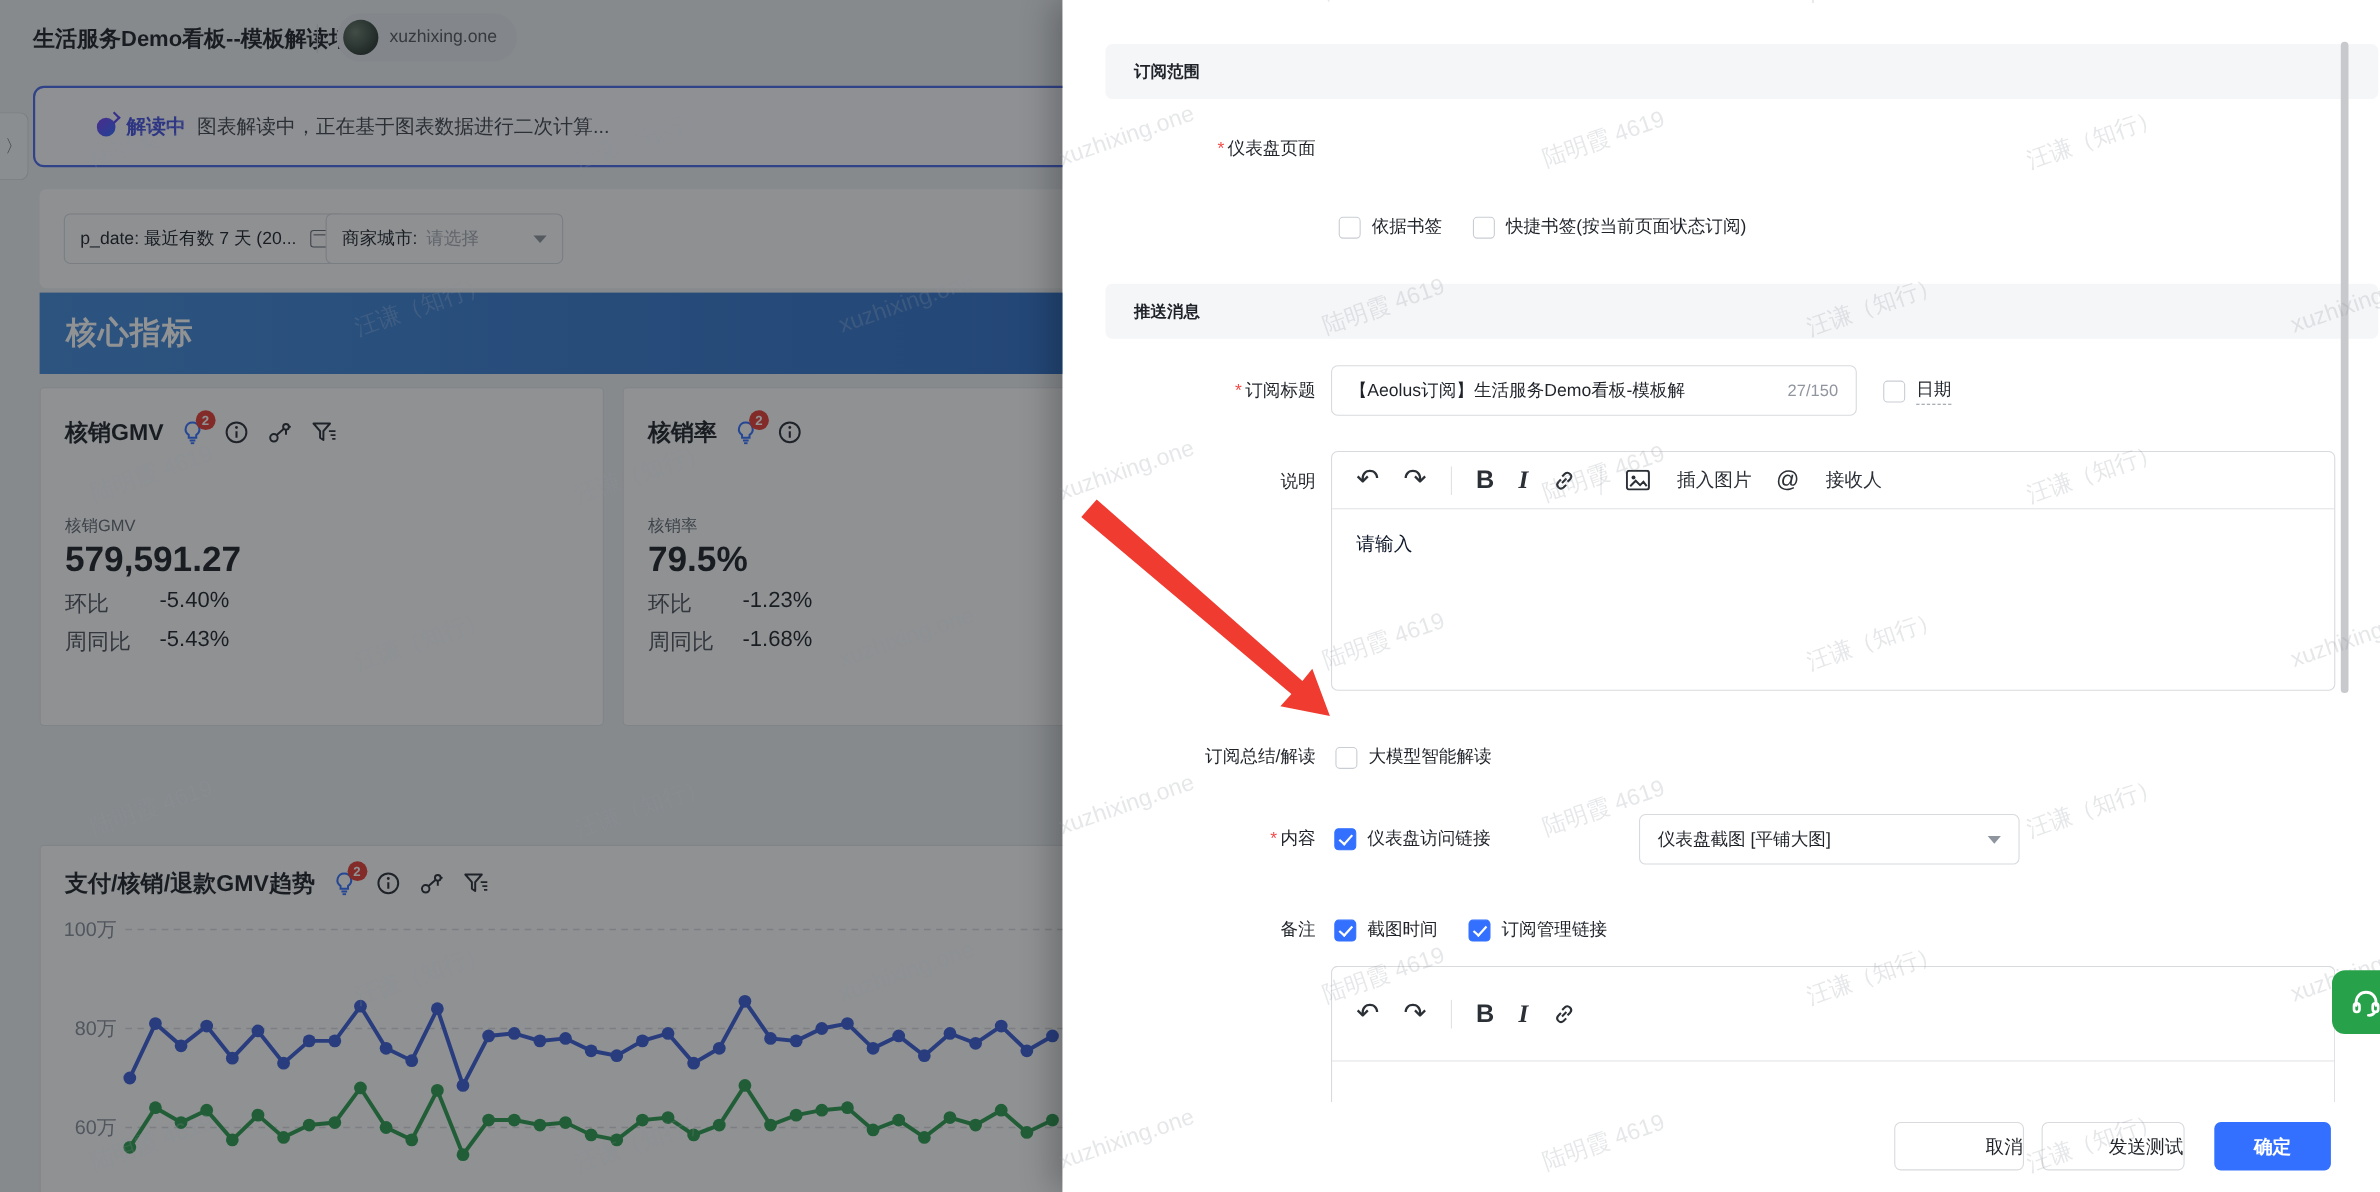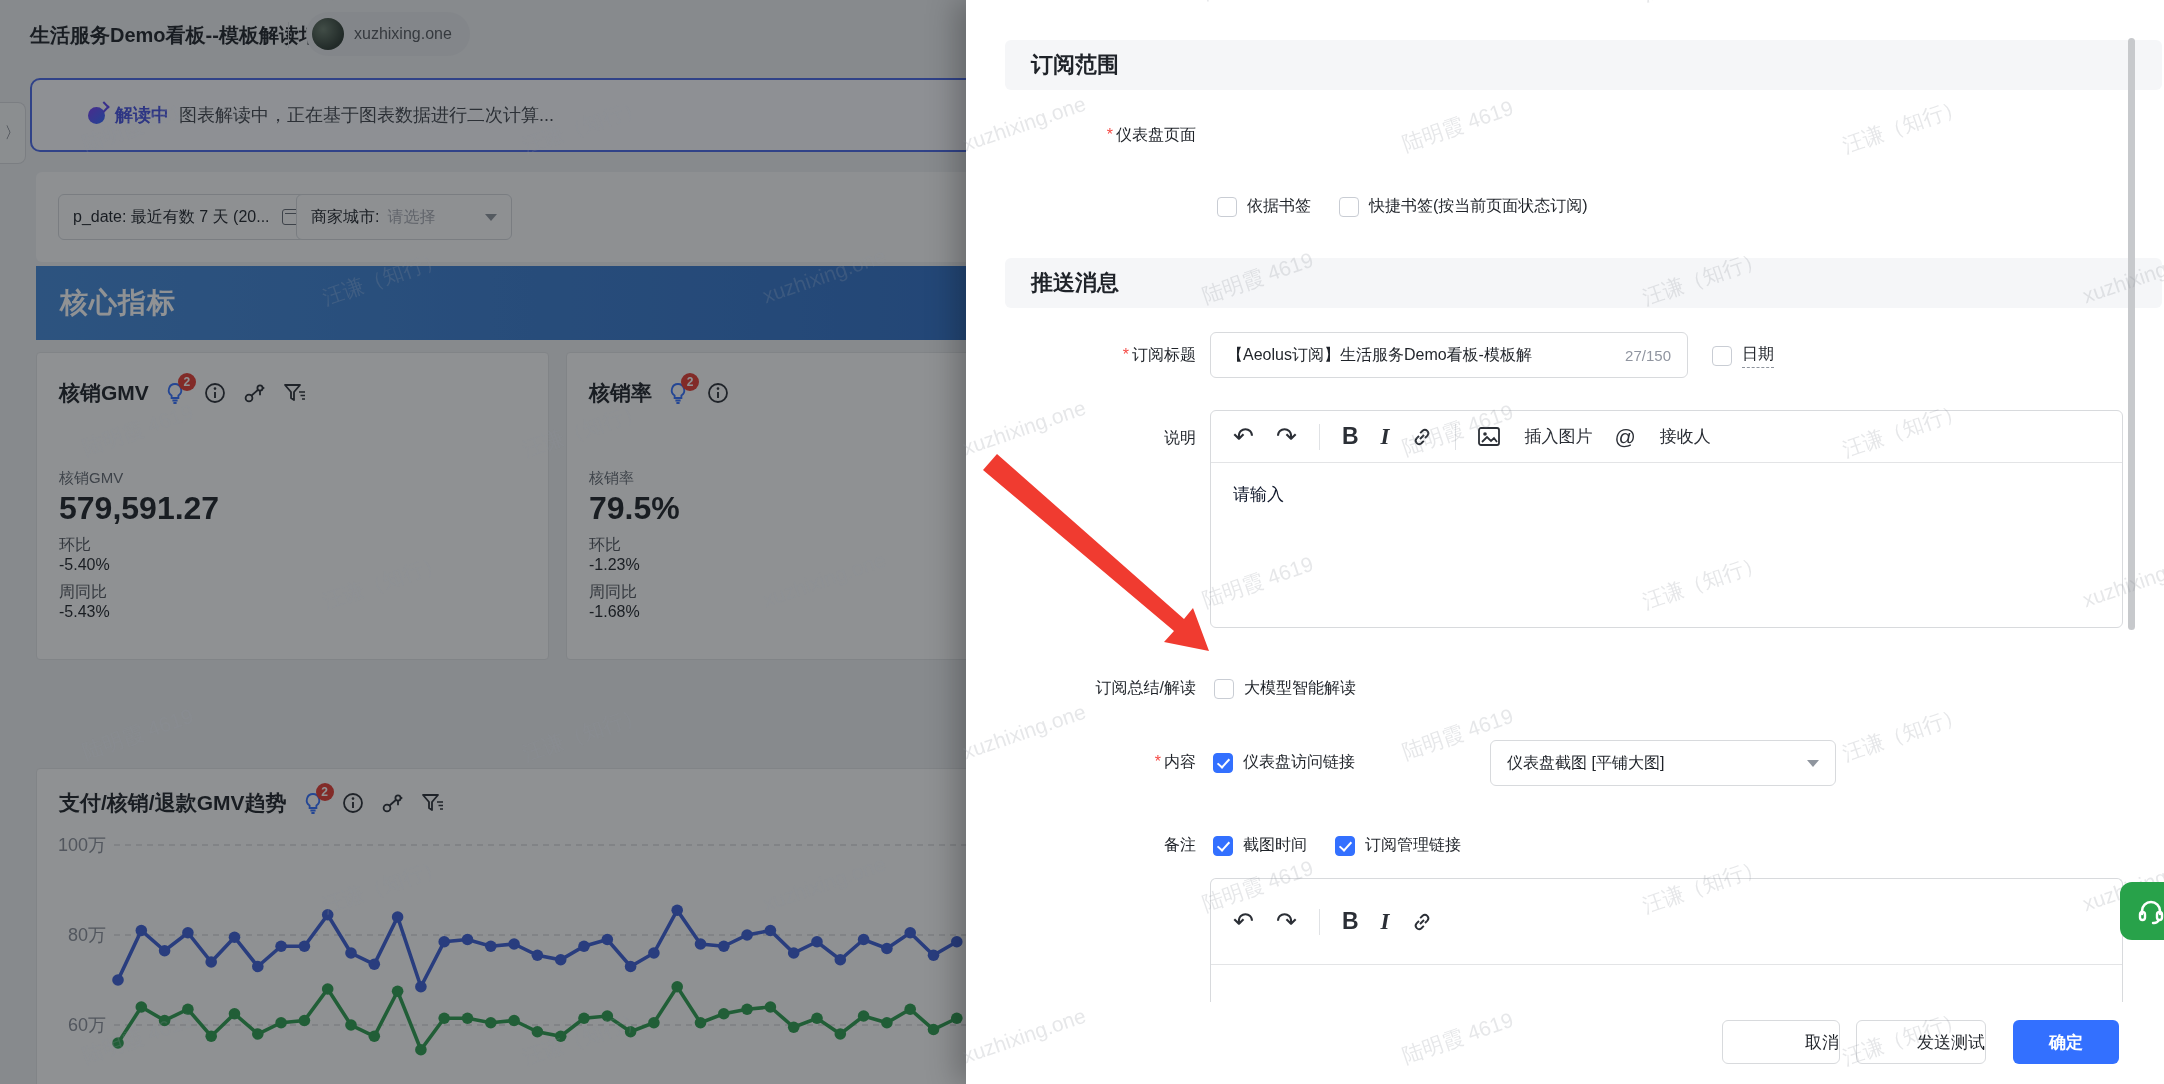"订阅范围" .secbar { font-size: 22px -> 15px }
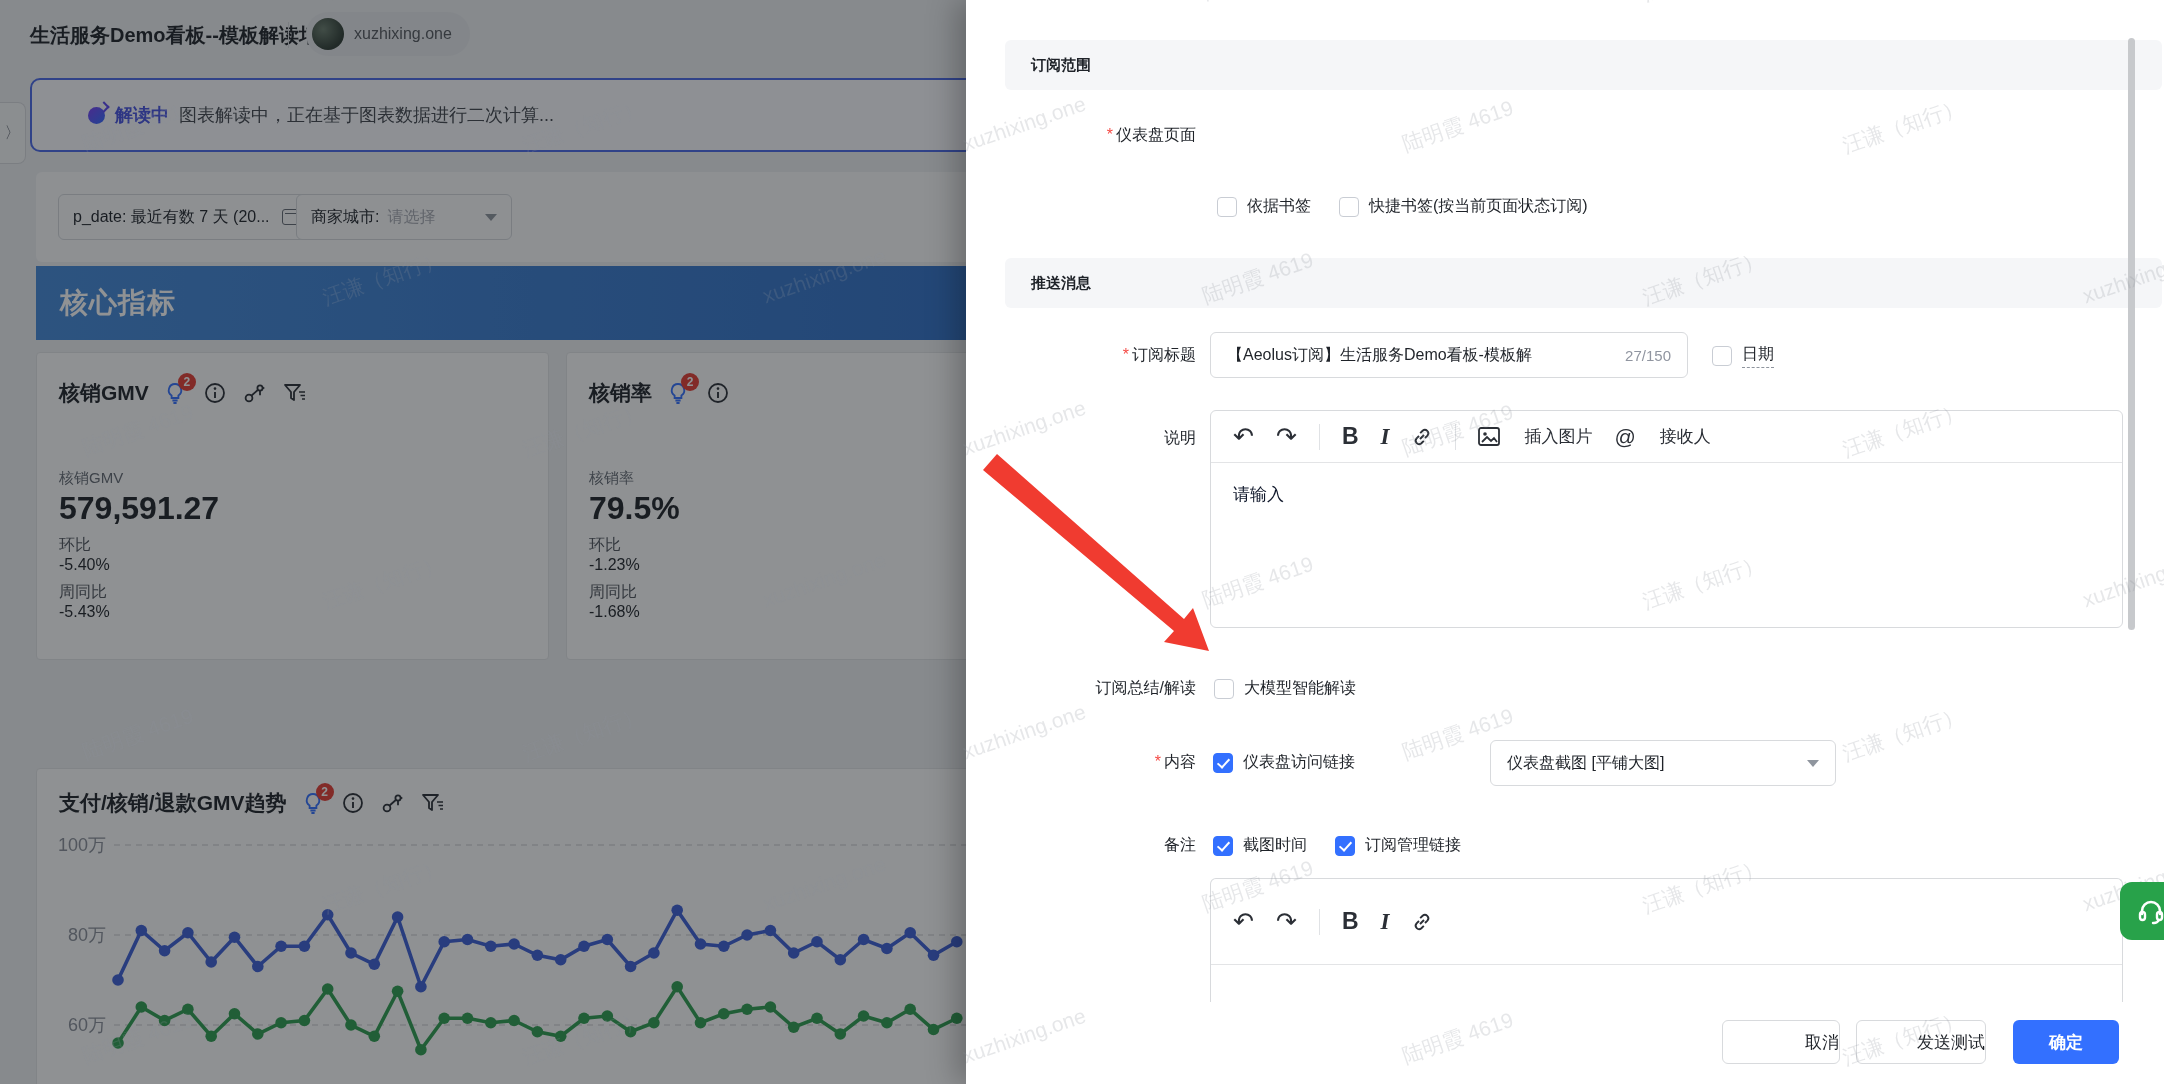"环比" .cmp { flex-direction: column -> none; font-size: 16px -> 20px }
